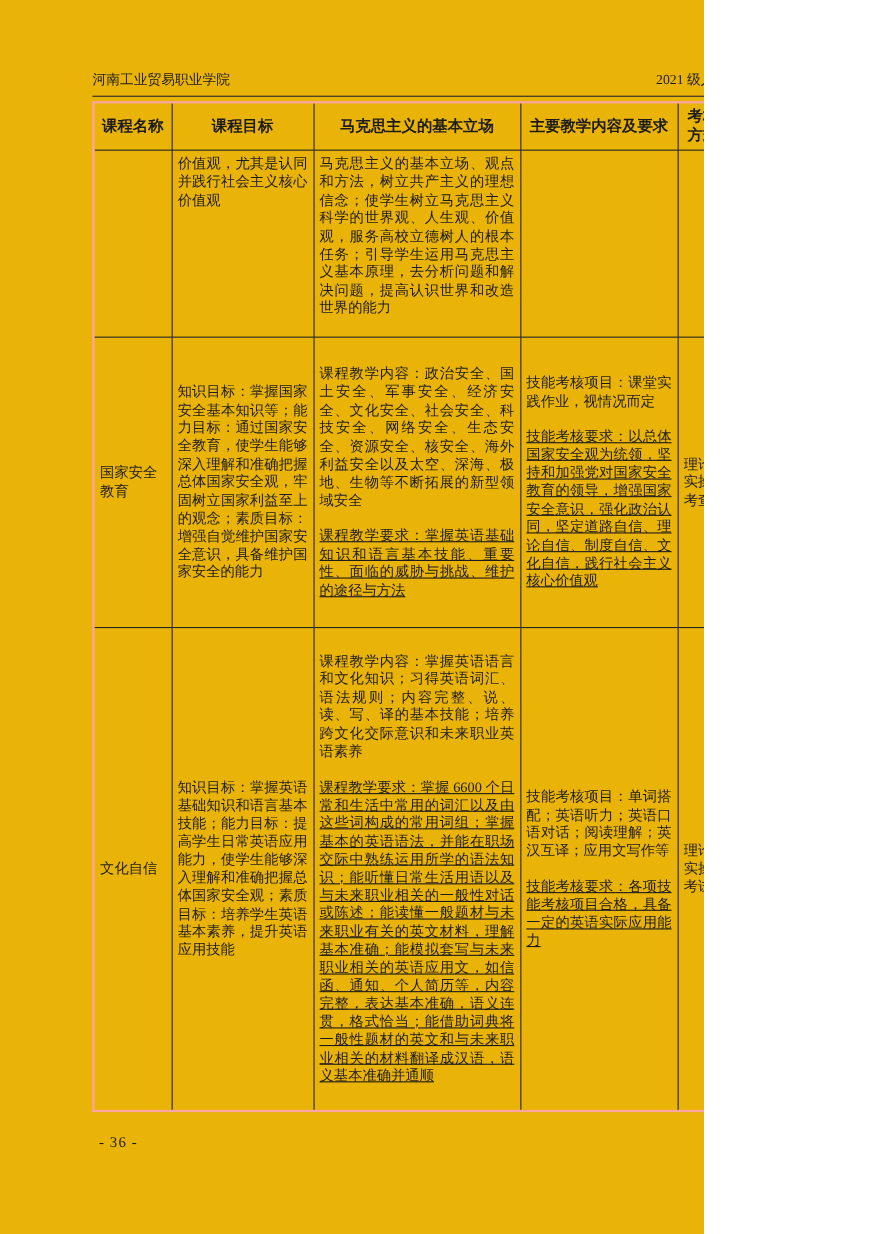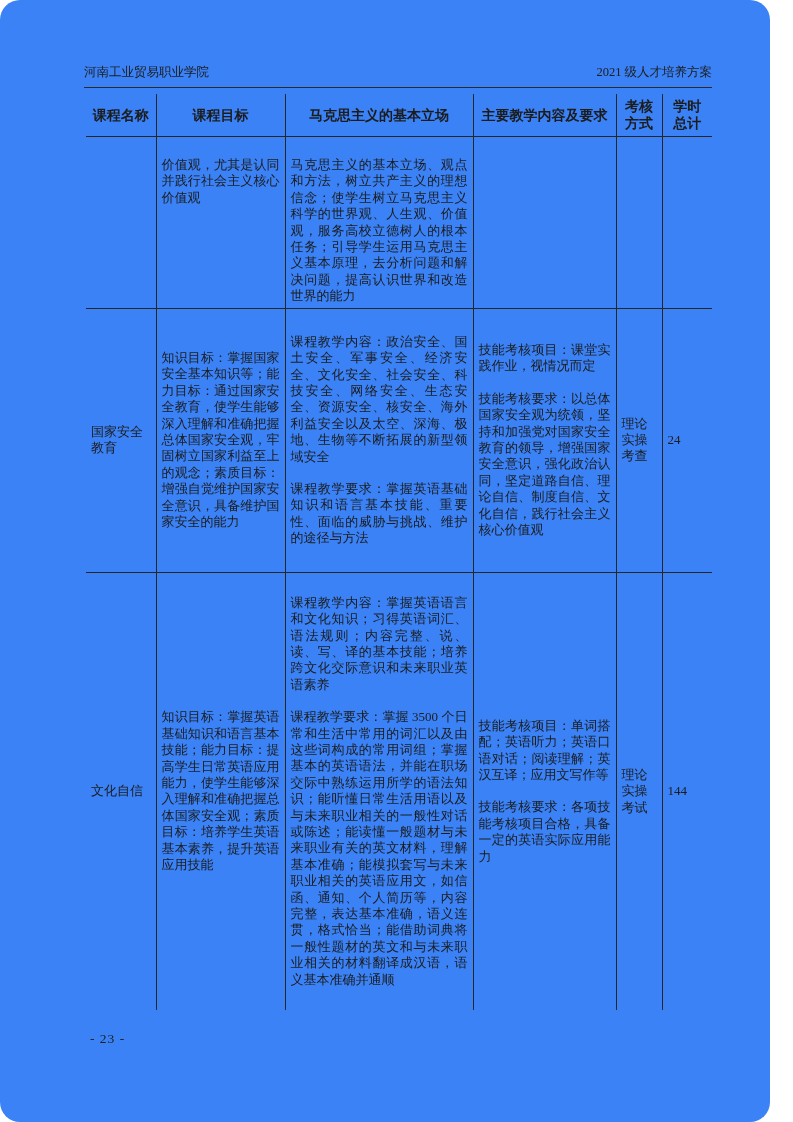"河南工业贸易职业学院" .page { background: #3b82f6 -> #eab308; border-radius: 20px -> none; width: 770px -> 640px }
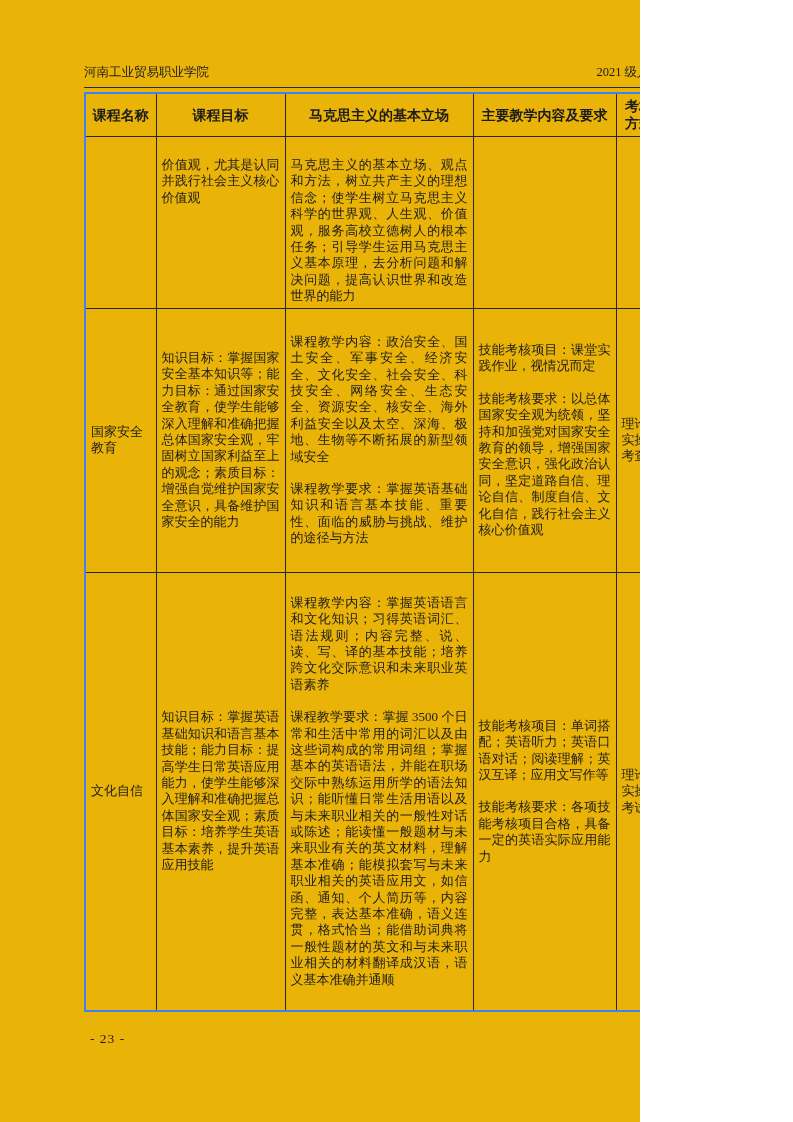"课程名称" table.course-table { border: 2px solid #3b82f6 -> 2px solid #fca5a5 }
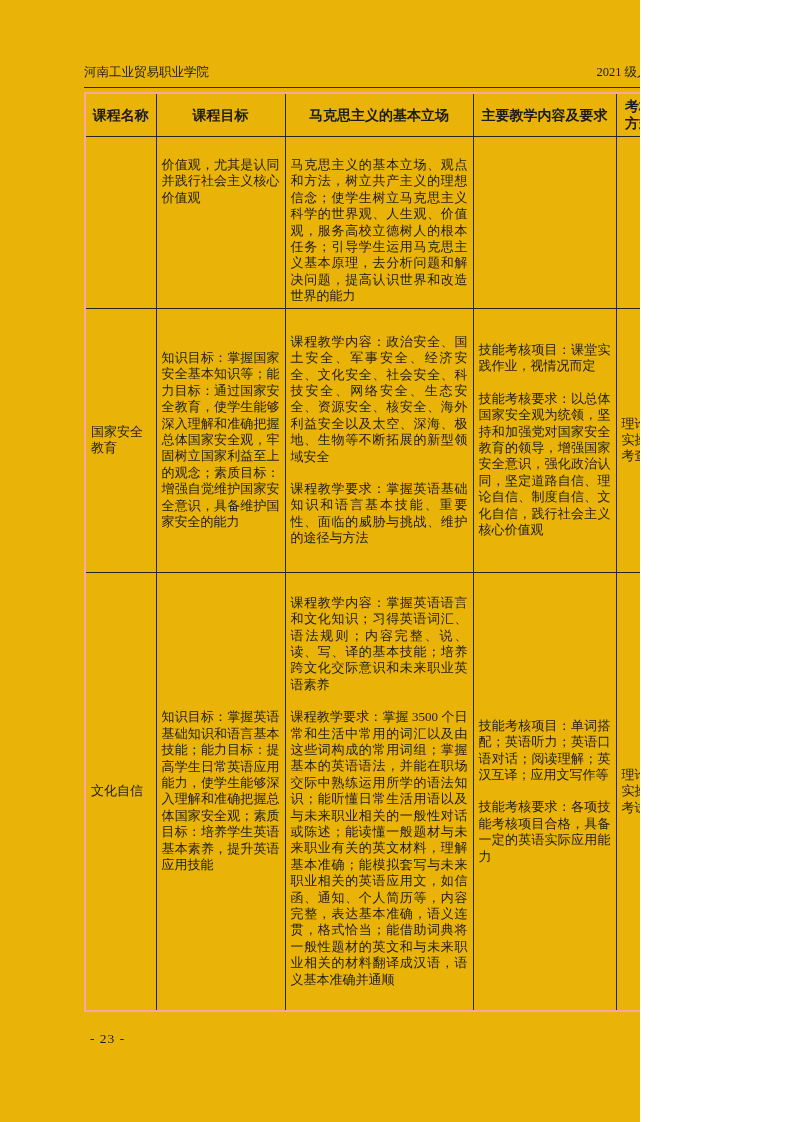"价值观，尤其是认同并践行社会主义核心价值观" tr.row-cont td { padding-top: 20px -> 4px }
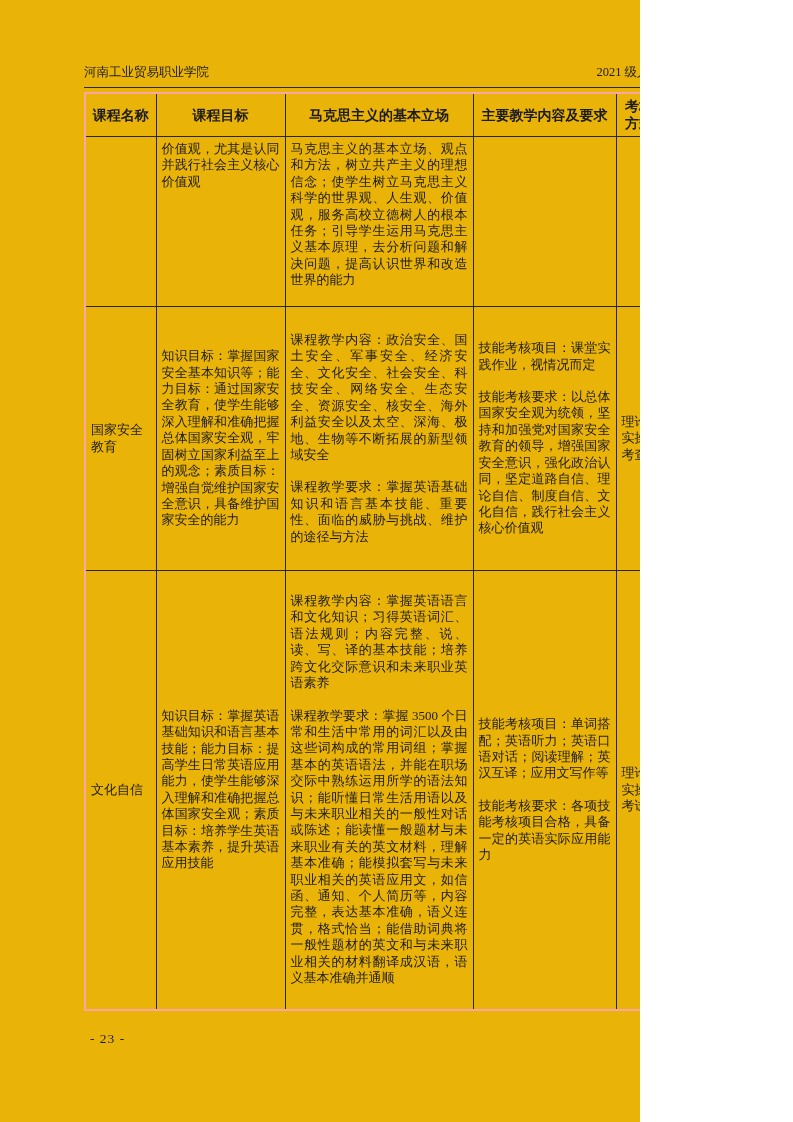"技能考核要求：以总体国家安全观为统领，坚持和加强党对国家安全教育的领导，增强国家" .text-cell .para + .para { text-decoration: none -> underline }
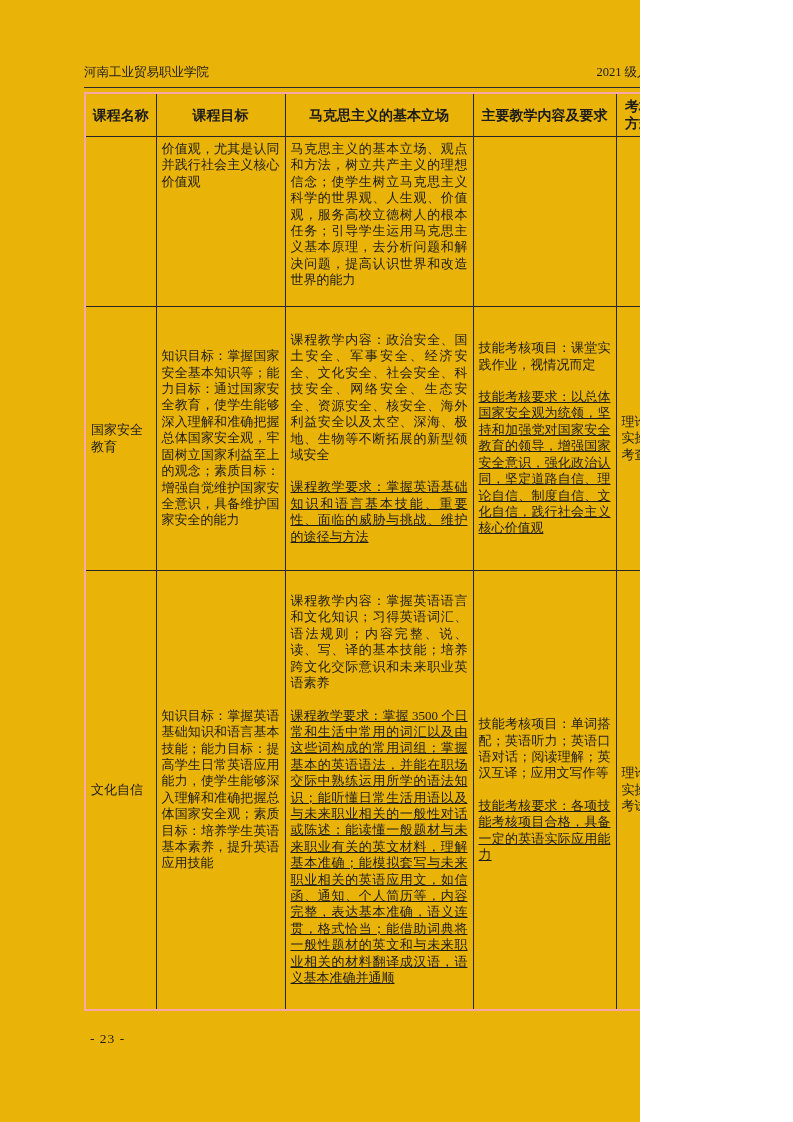"课程教学要求：掌握 3500" p.para { text: 3500 -> 6600 }
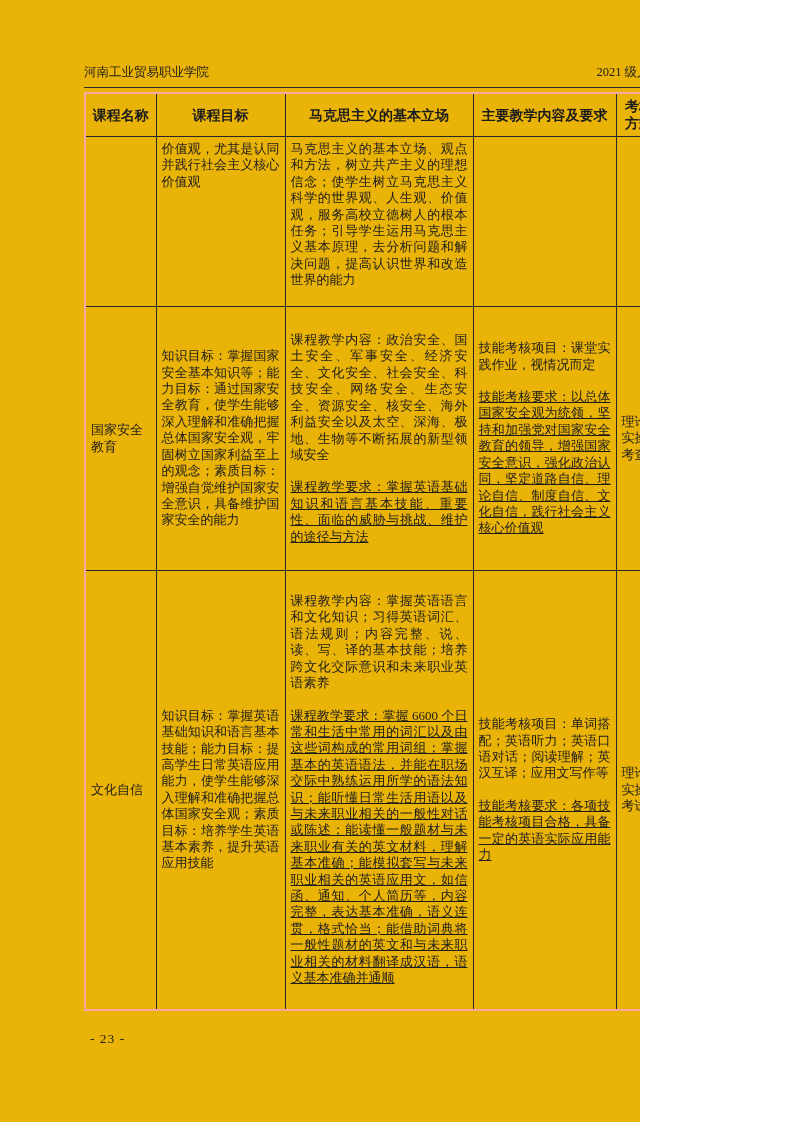"- 23 -" div.page-footer { text: 23 -> 36 }
